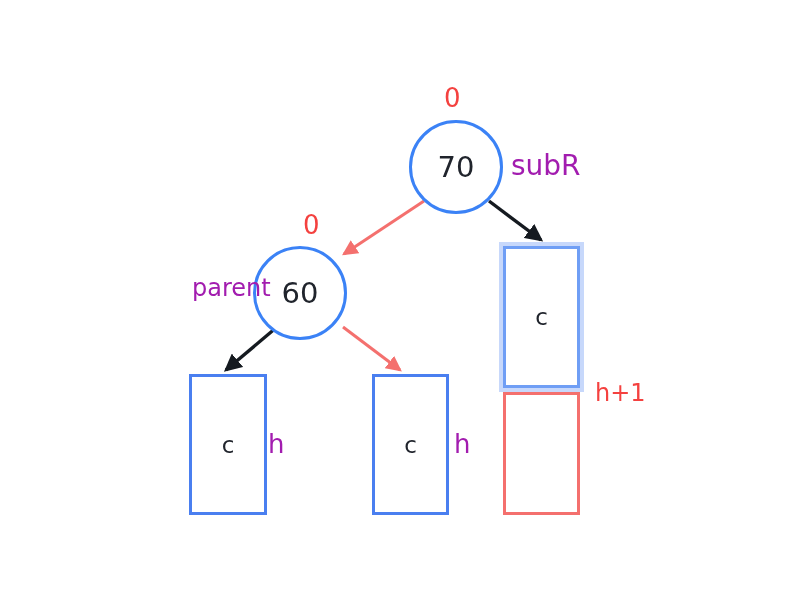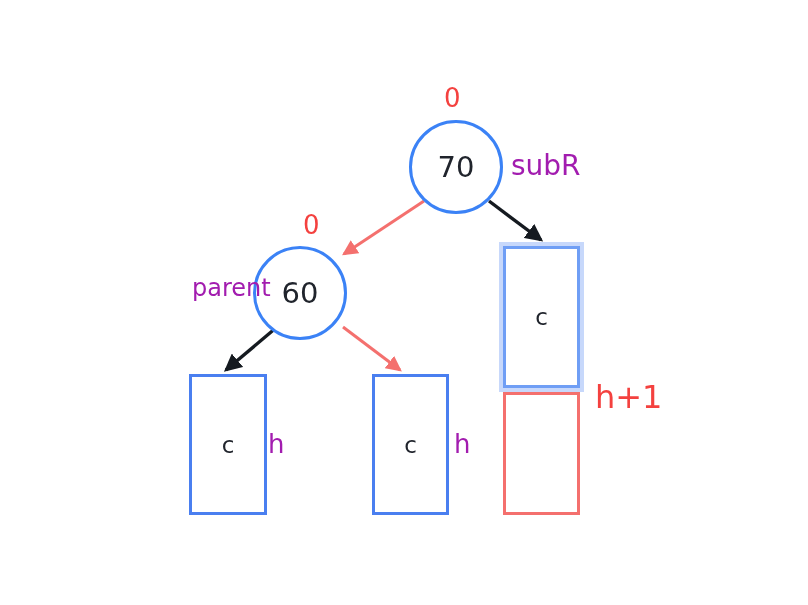"h+1" #lbl-hplus1 { font-size: 32px -> 24px }
